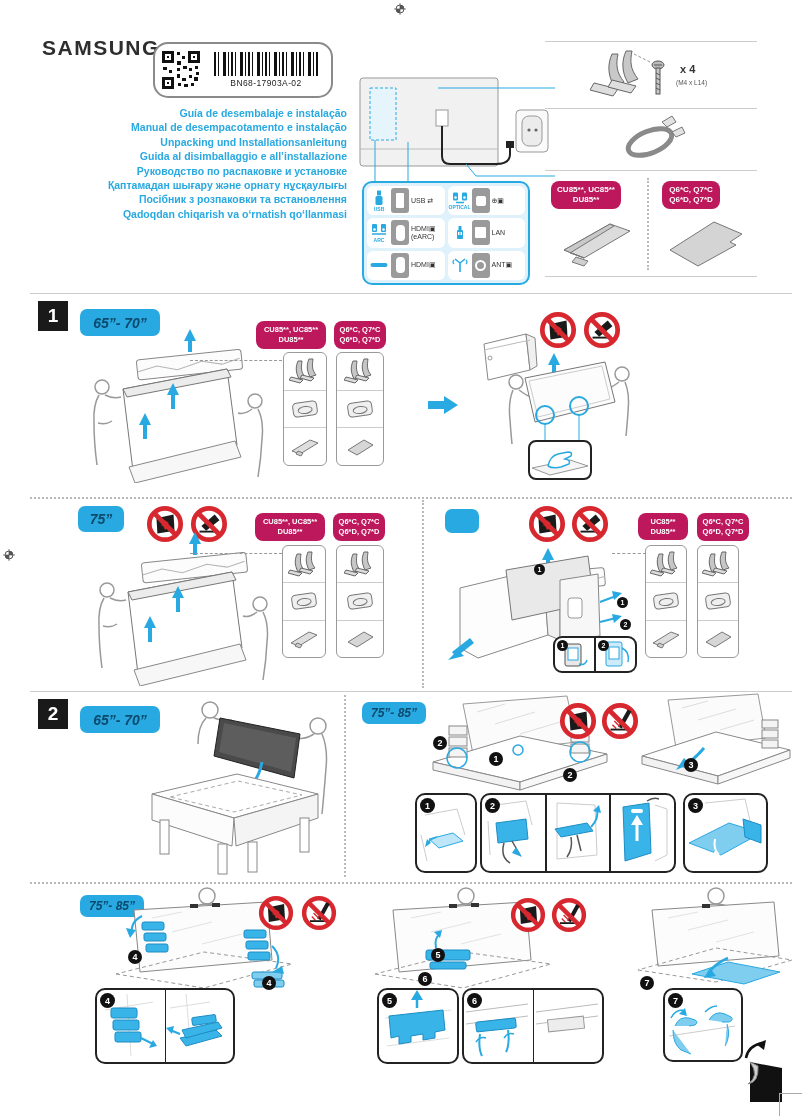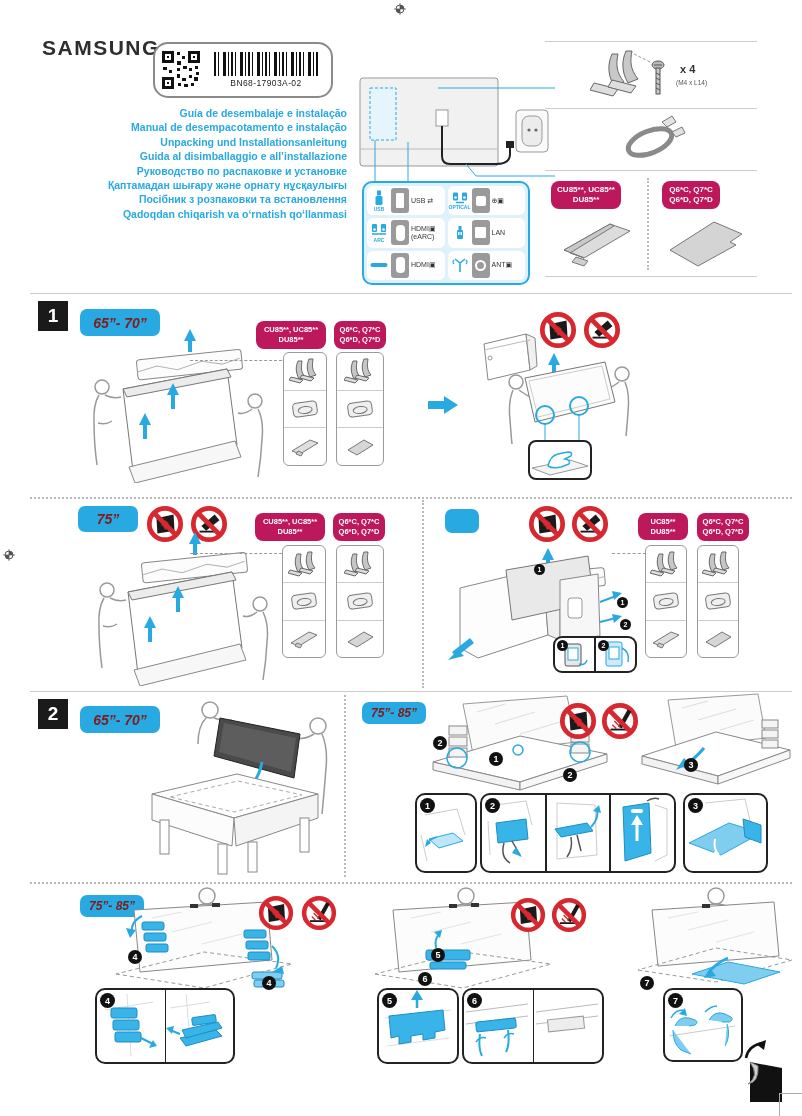"65”- 70”" .size-badge { color: #7f1d1d -> #0c4a6e }
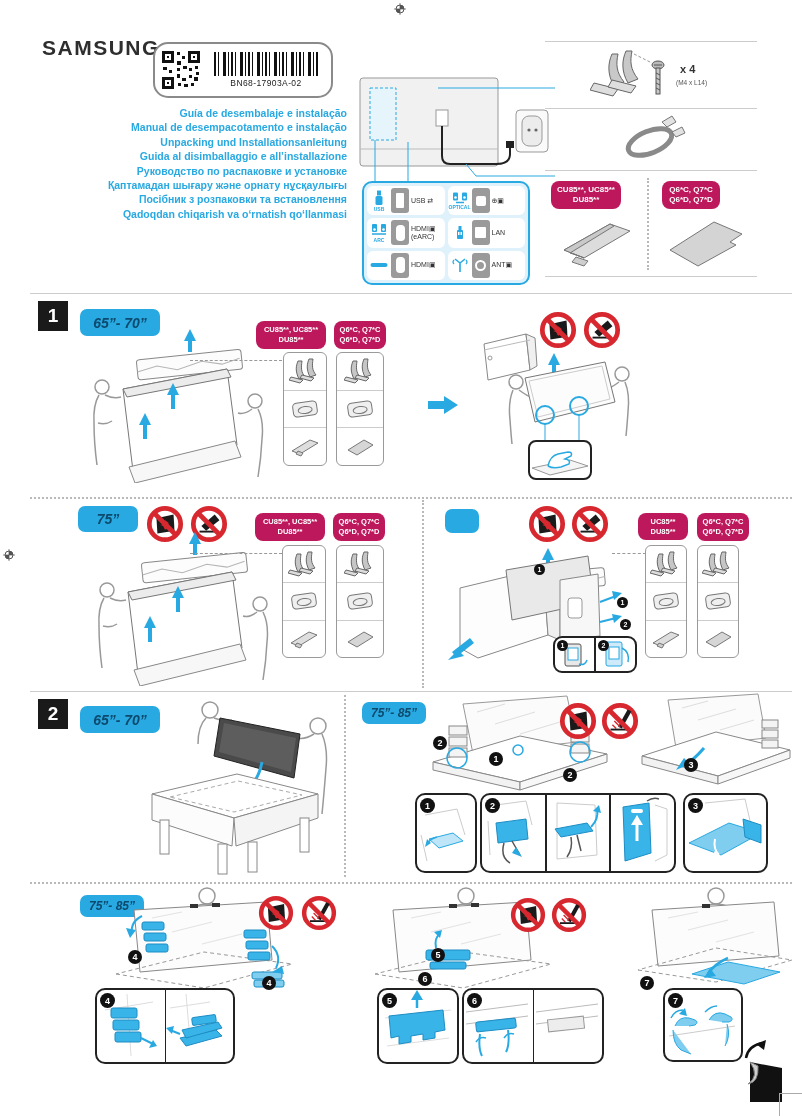"75”" div.size-badge { width: 60px -> 46px }
